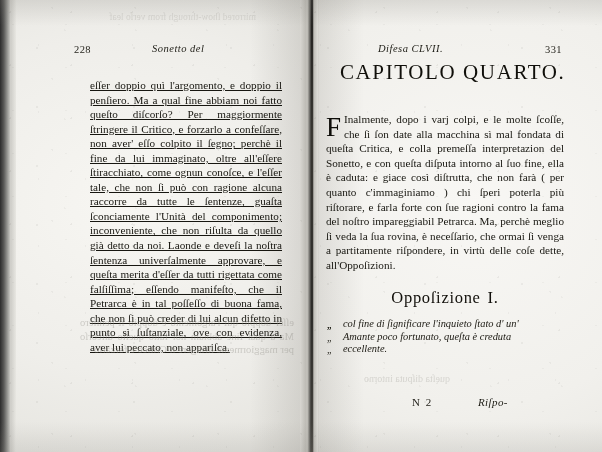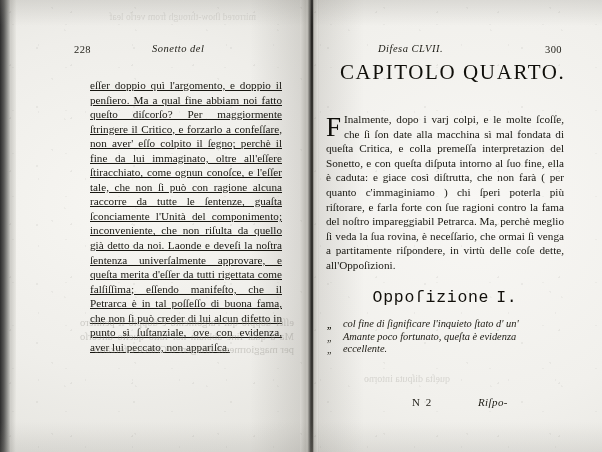"300" div.folio { text: 300 -> 331 }
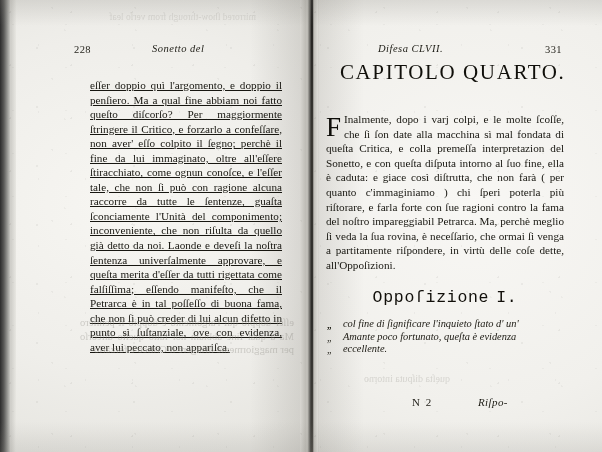"Oppoſizione I." .opp-heading { font-family: Liberation Mono, monospace -> none }
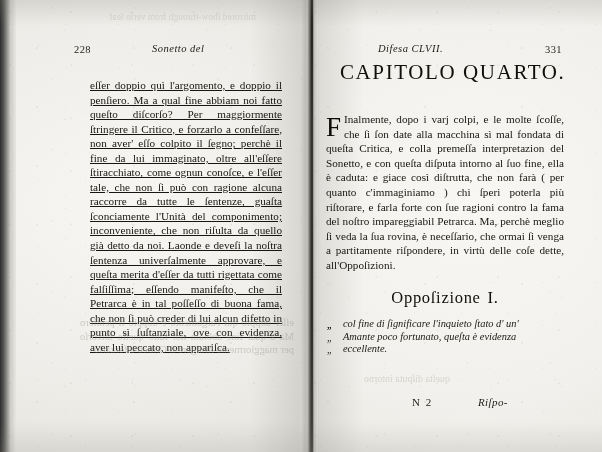"Amante poco fortunato, queſta è" span { text: evidenza -> creduta }
